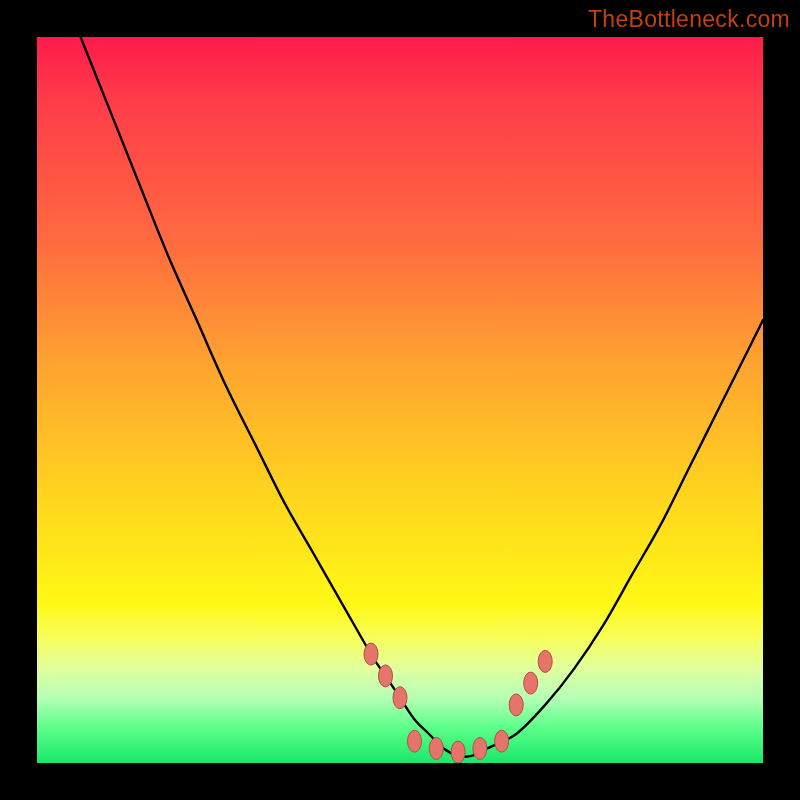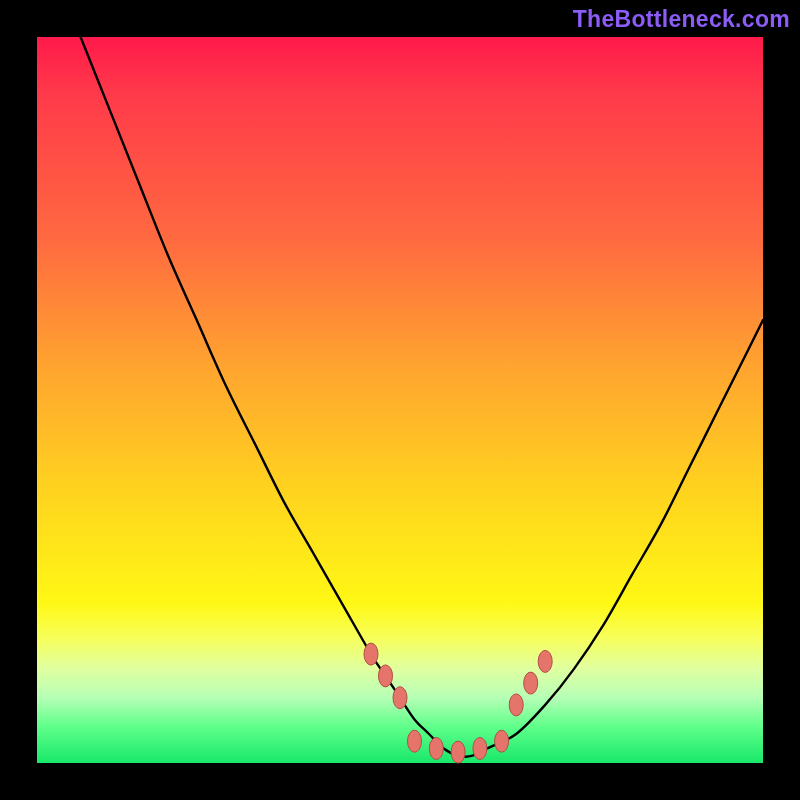"TheBottleneck.com" .watermark { color: #8b5cf6 -> #c2410c; font-weight: bold -> none }
